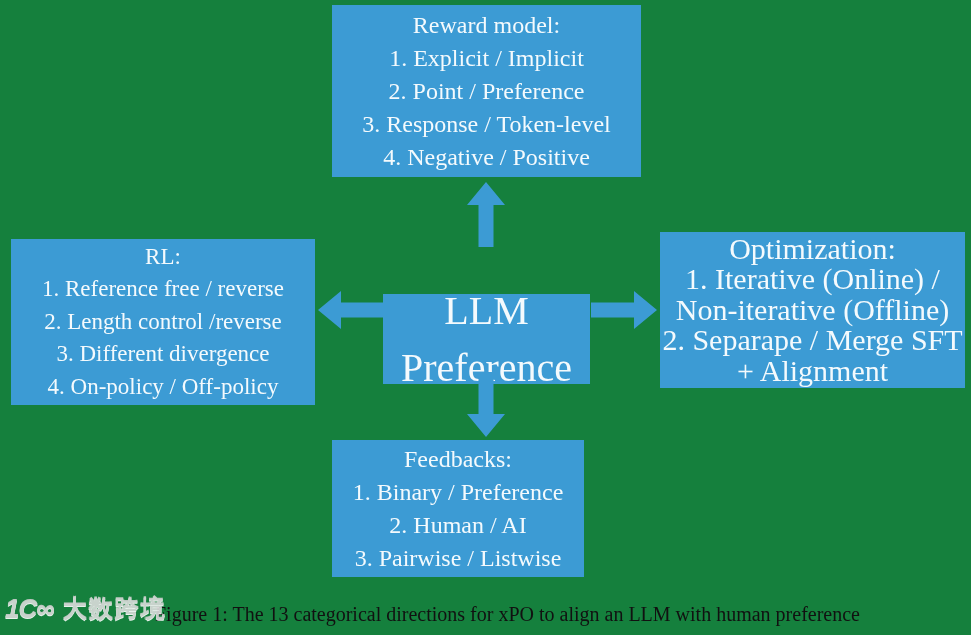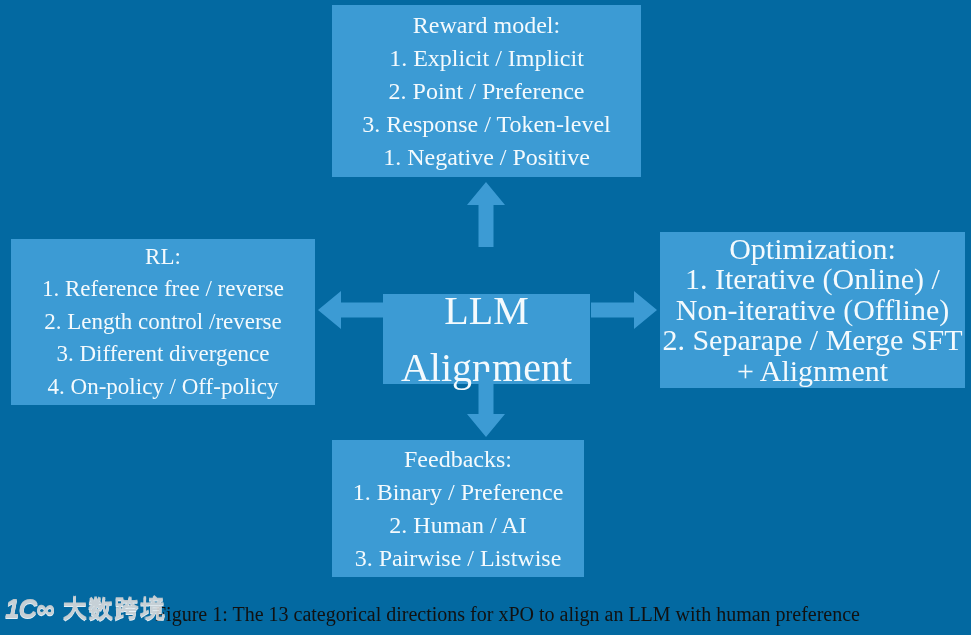"Reward model:" .canvas { background: #0369a1 -> #15803d }
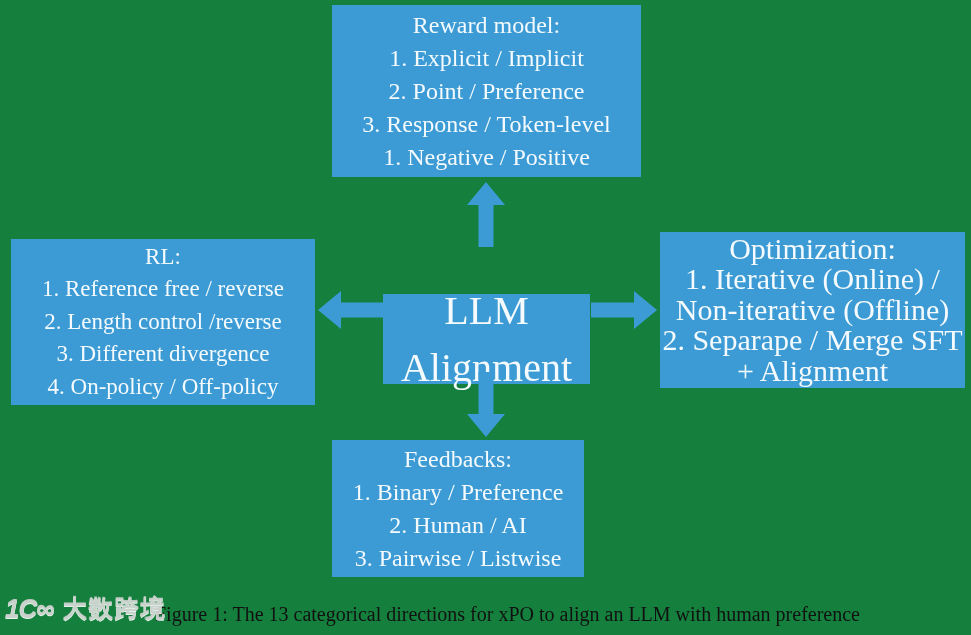"1. Negative / Positive" div.line { text: 1 -> 4 }
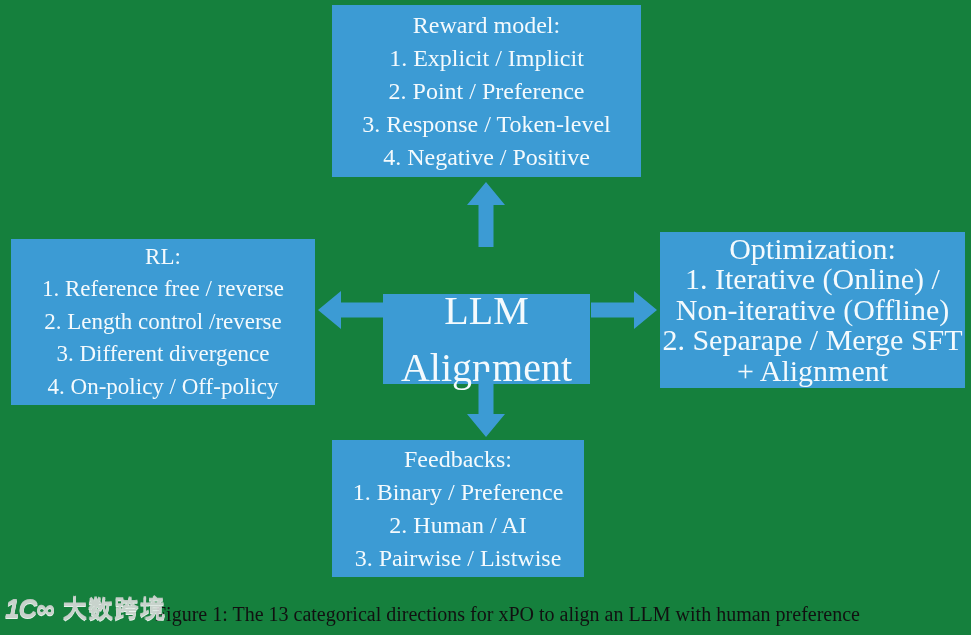"Alignment" div.line { text: Alignment -> Preference }
